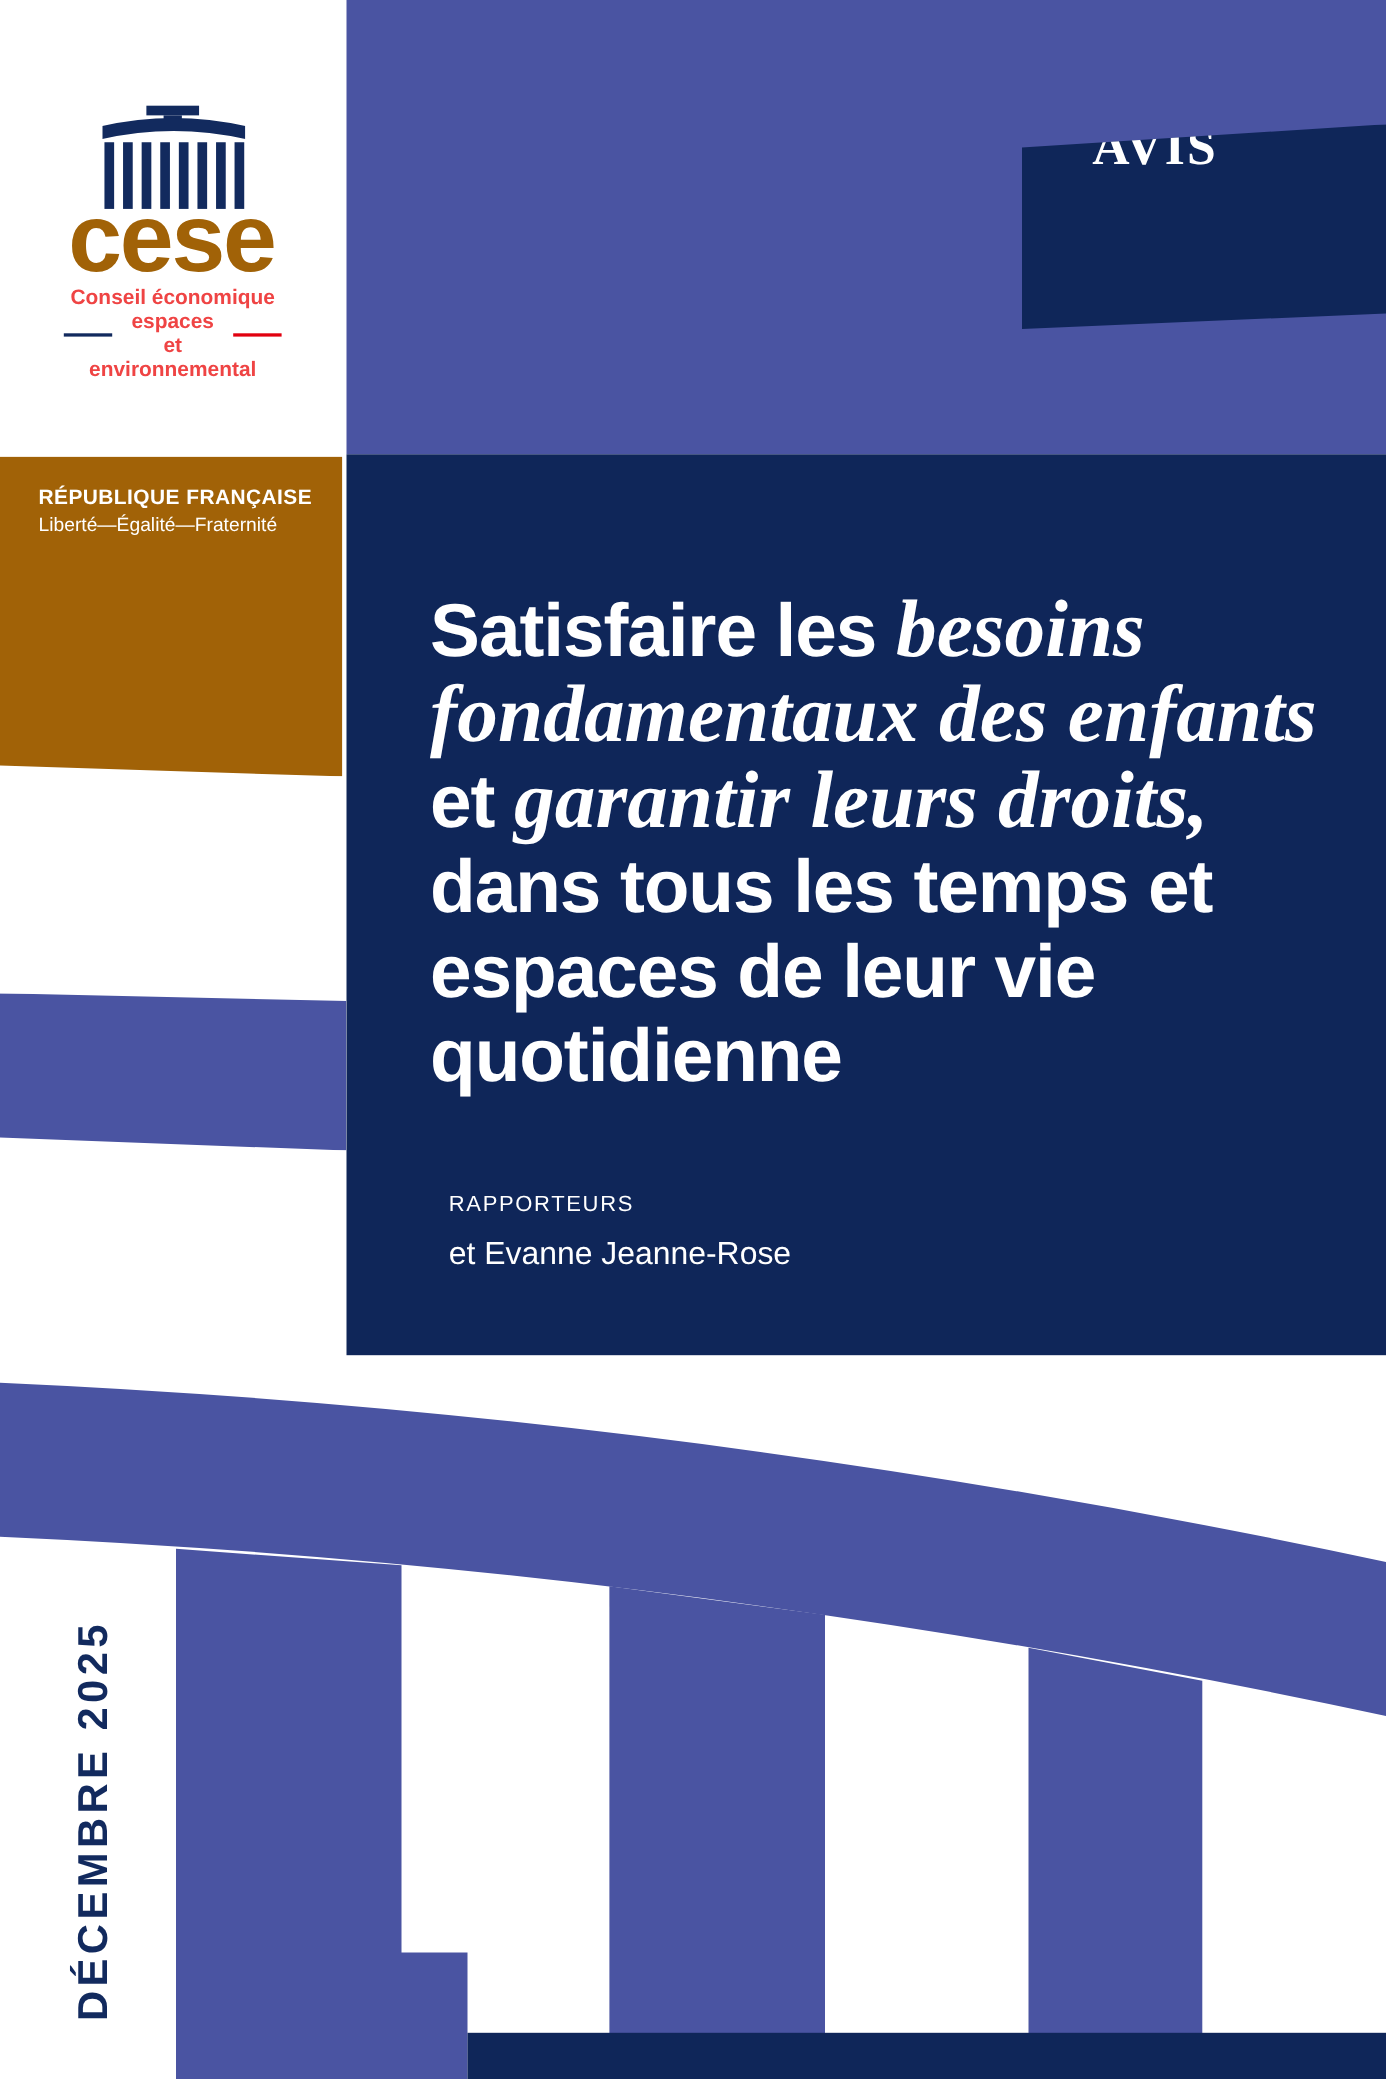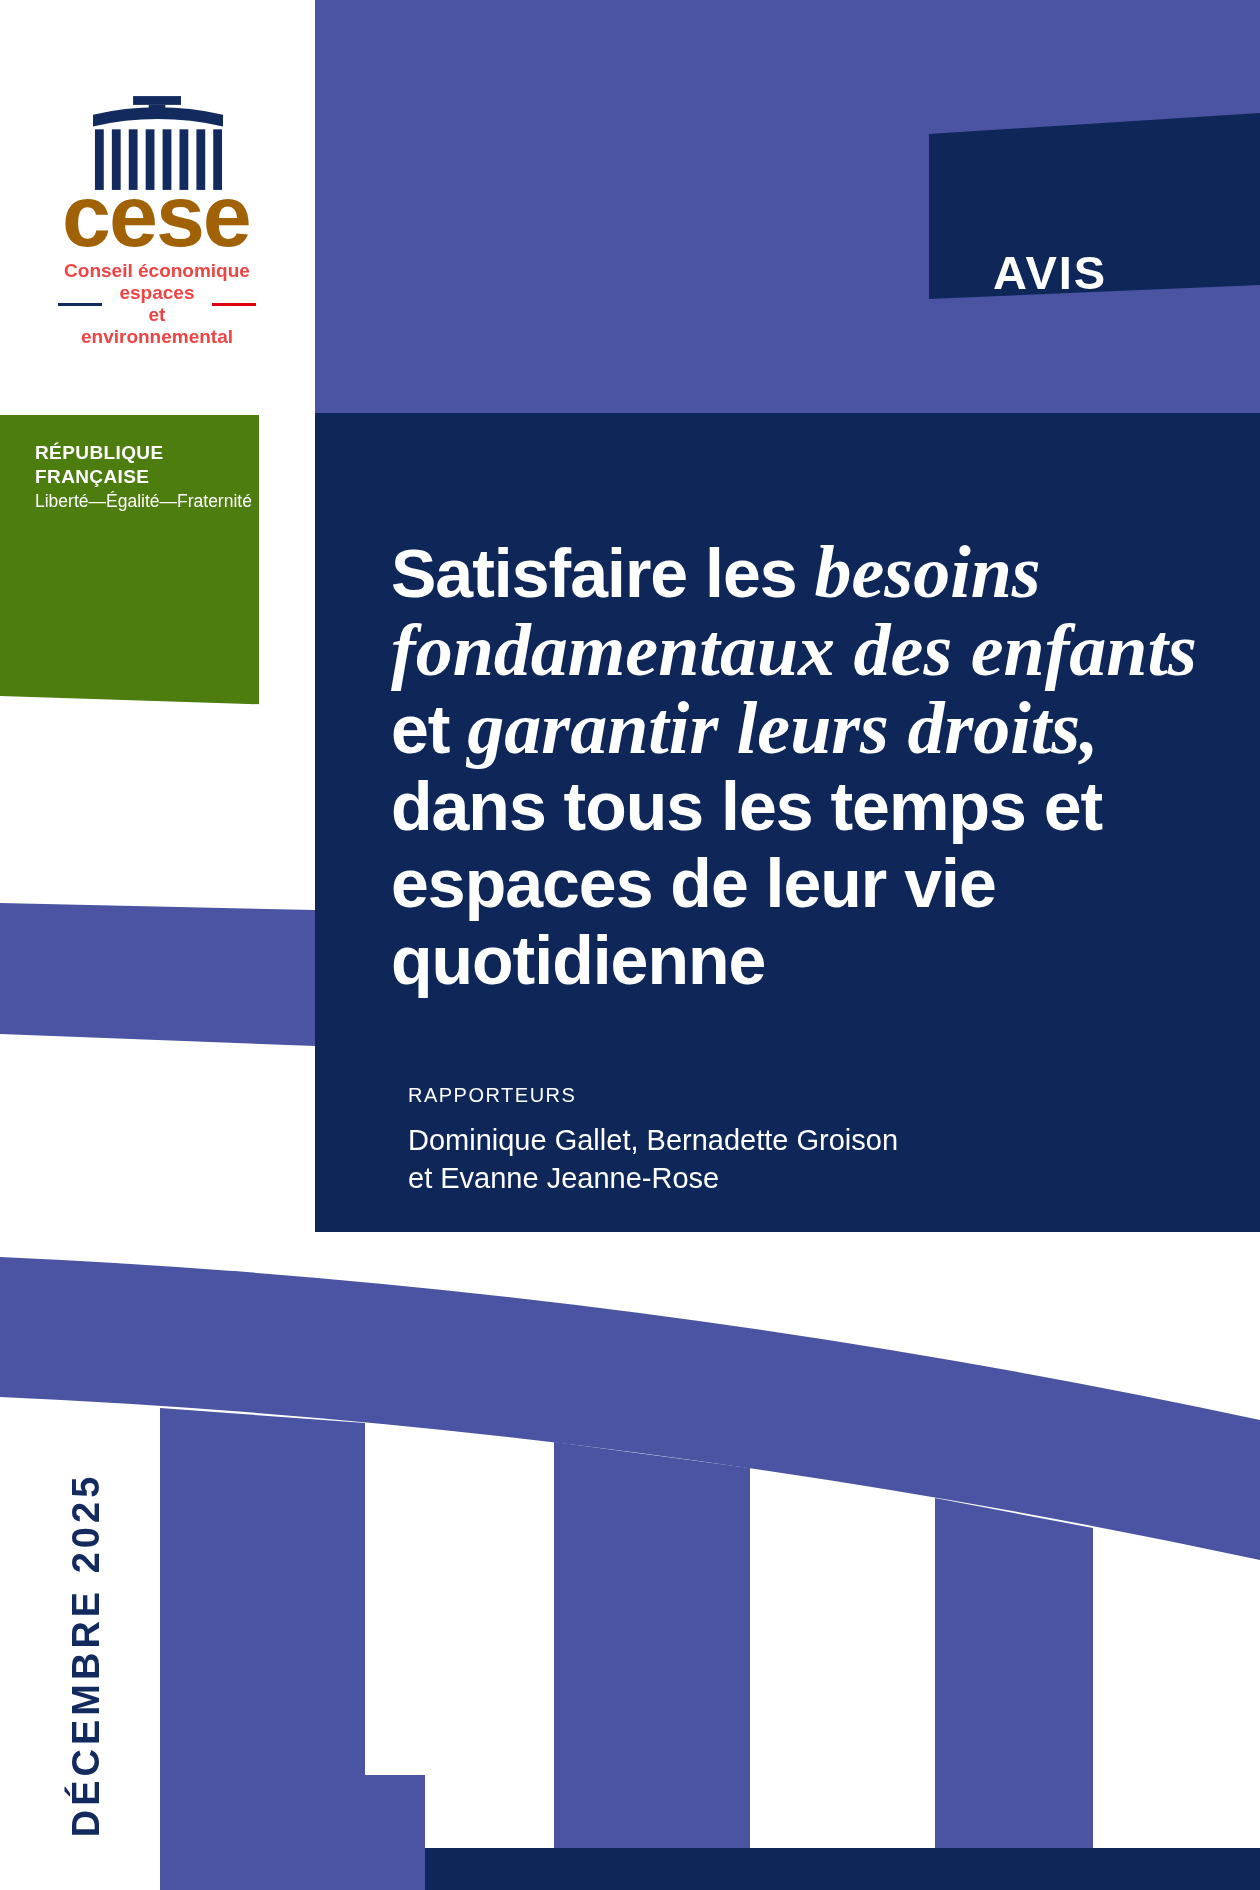"AVIS" .avis-banner { align-items: flex-end -> flex-start; font-family: none -> Liberation Serif, serif }
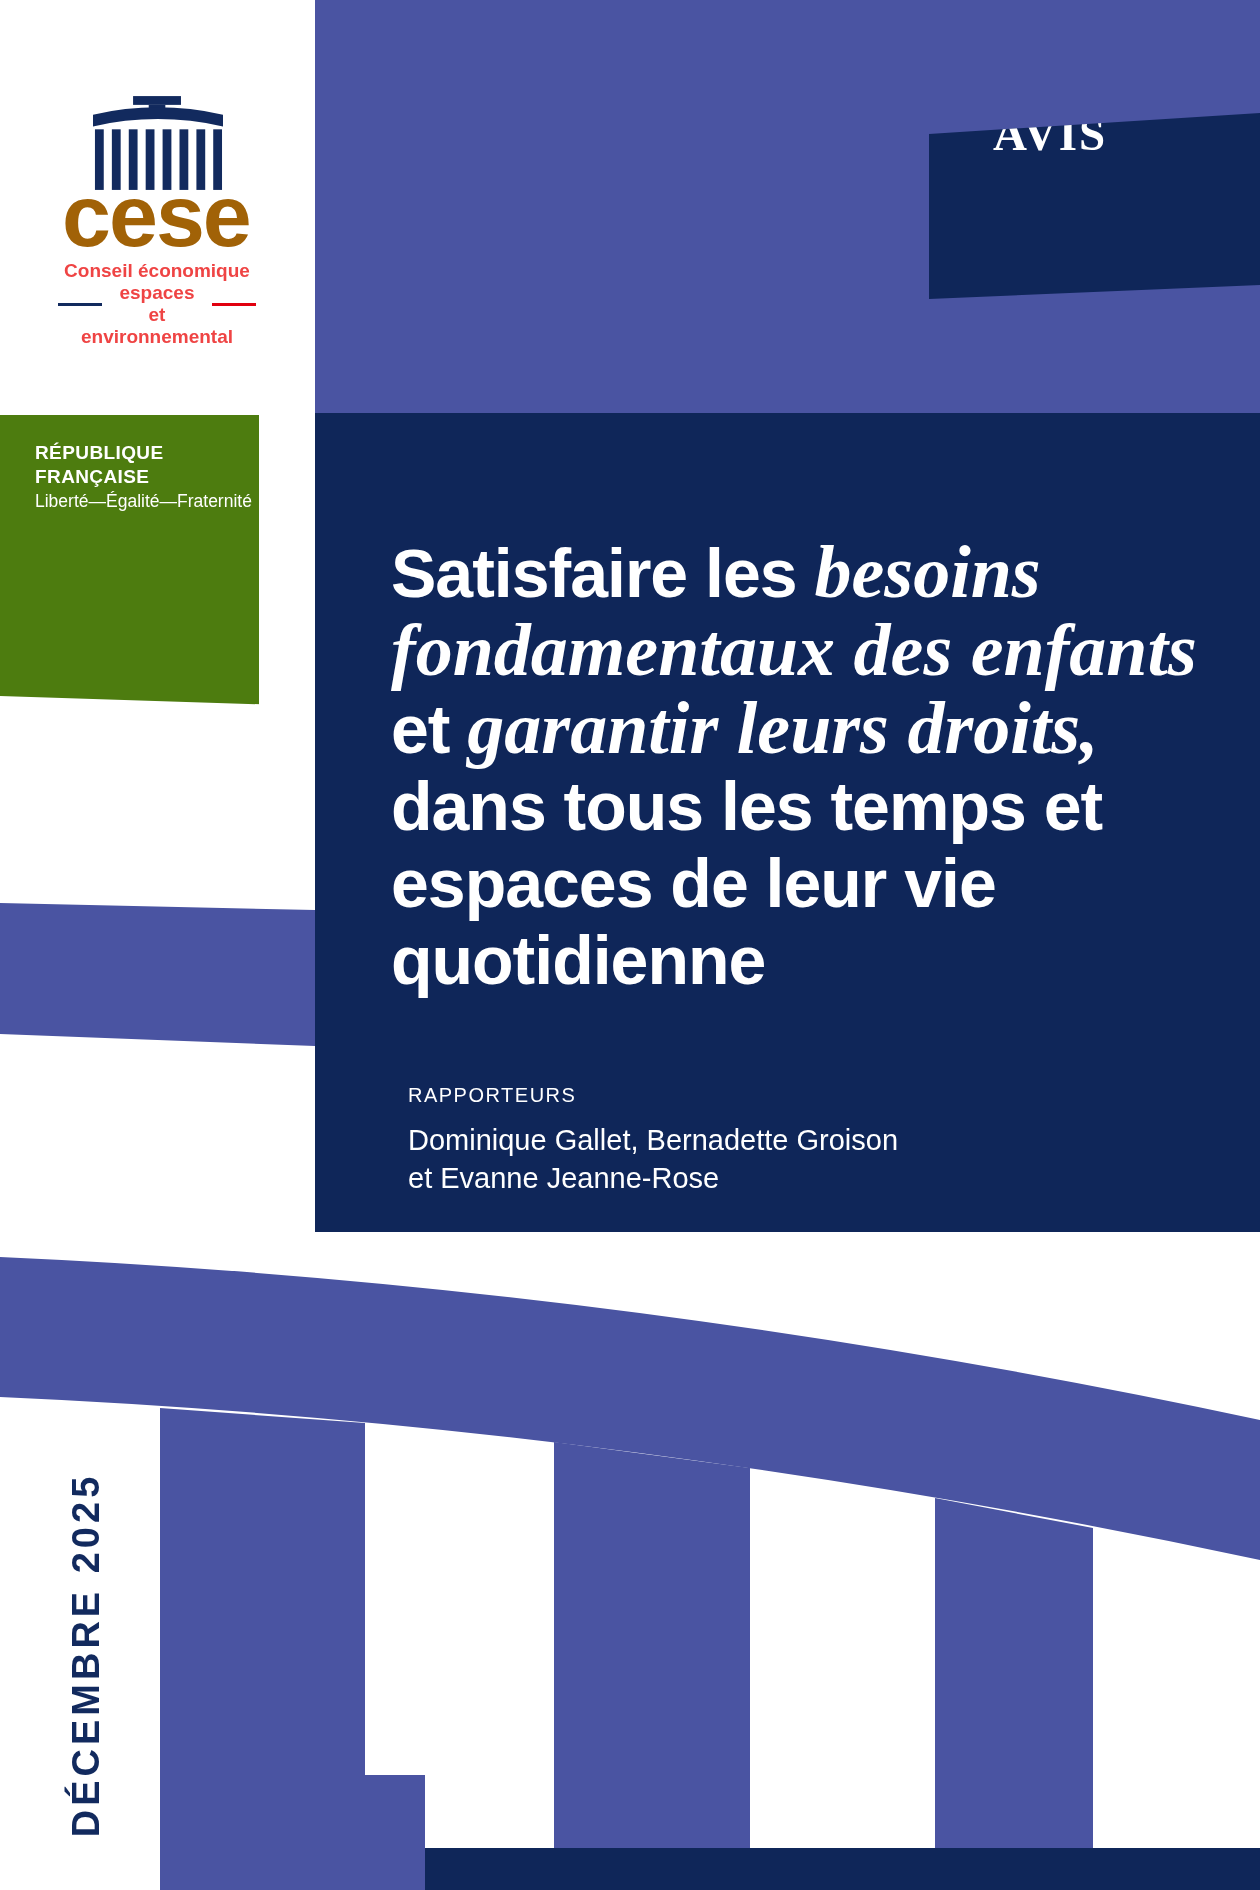"RÉPUBLIQUE FRANÇAISE" .stripe-a { background: #4d7c0f -> #a16207; width: 259px -> 311px }
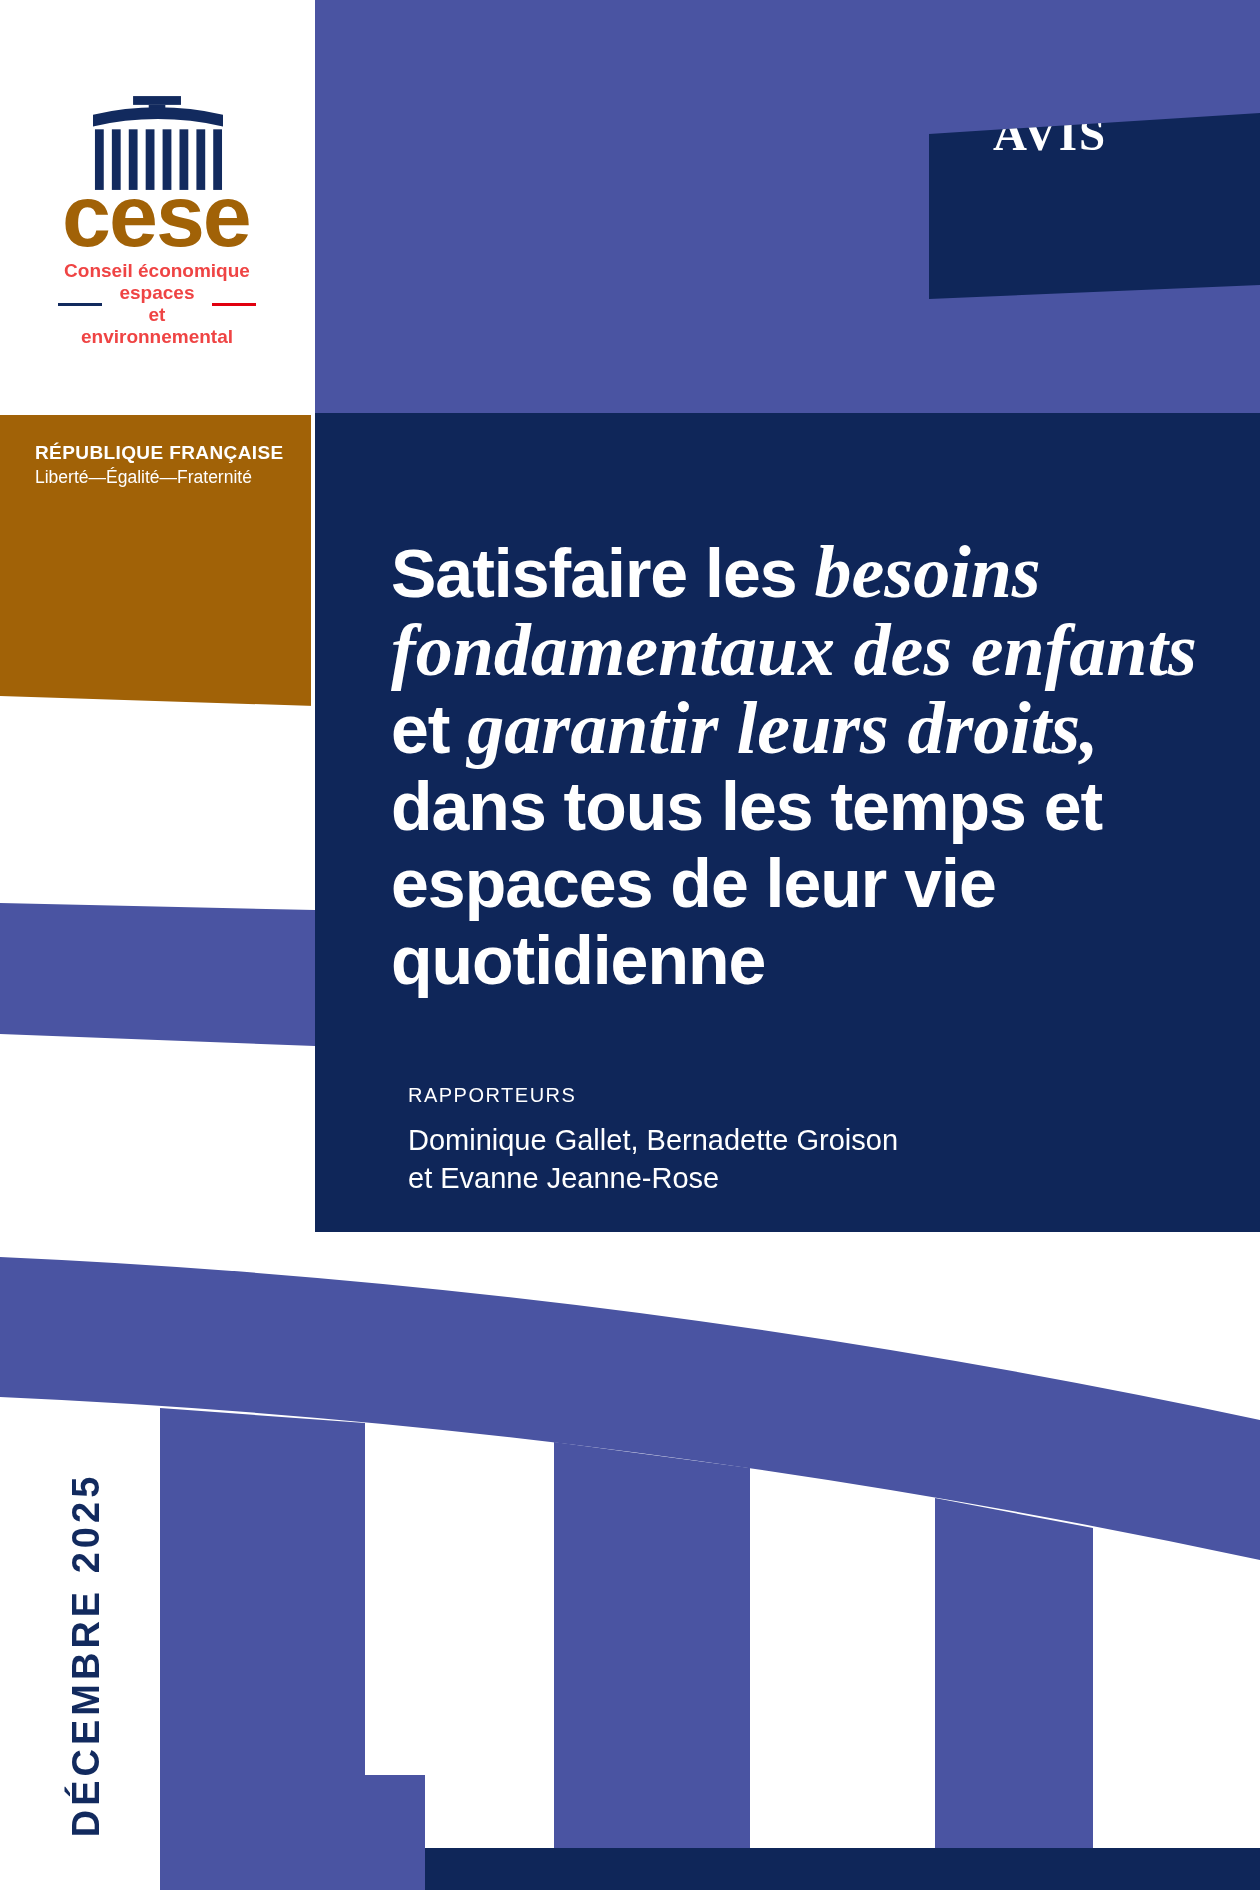"Dominique Gallet, Bernadette Groison" div.rapporteurs-names { html: <div>Dominique Gallet, Bernadette Groison</div> -> none }
